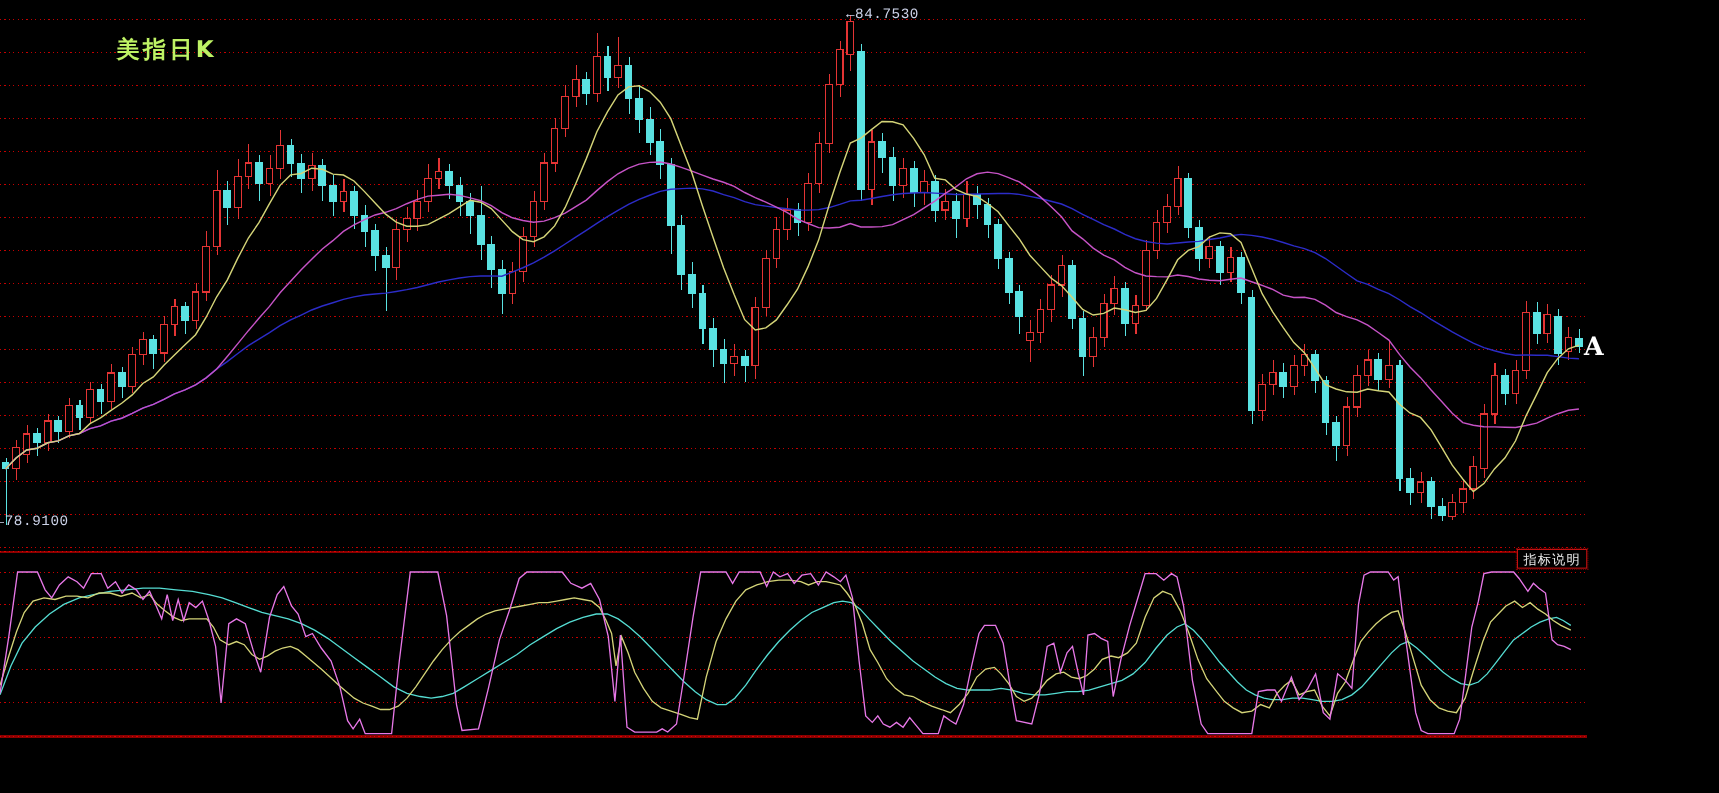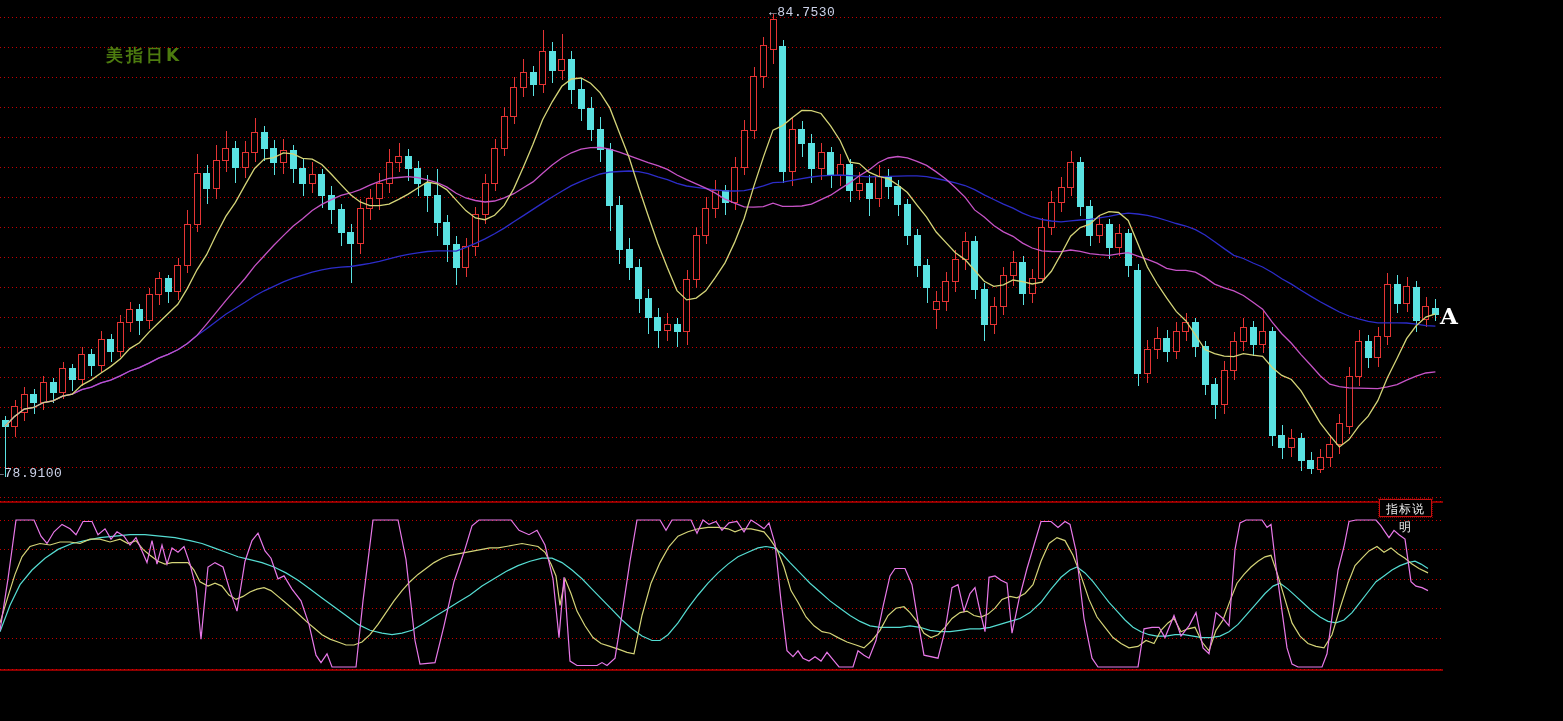"美指日K" .chart-title { color: #4d7c0f -> #bef264; font-size: 17px -> 21px; top: 44px -> 31px }
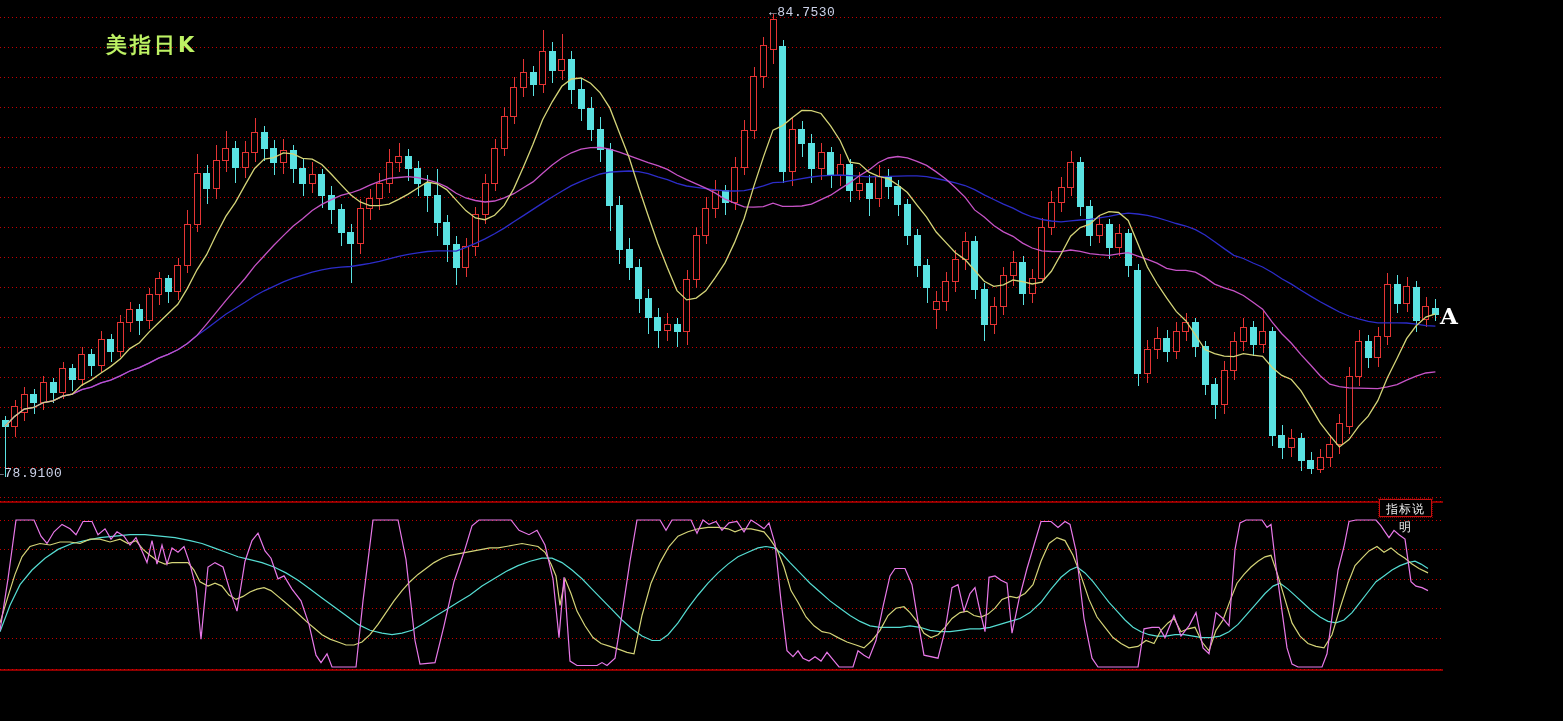"指标说明" .indicator-btn { width: 53px -> 64px }
